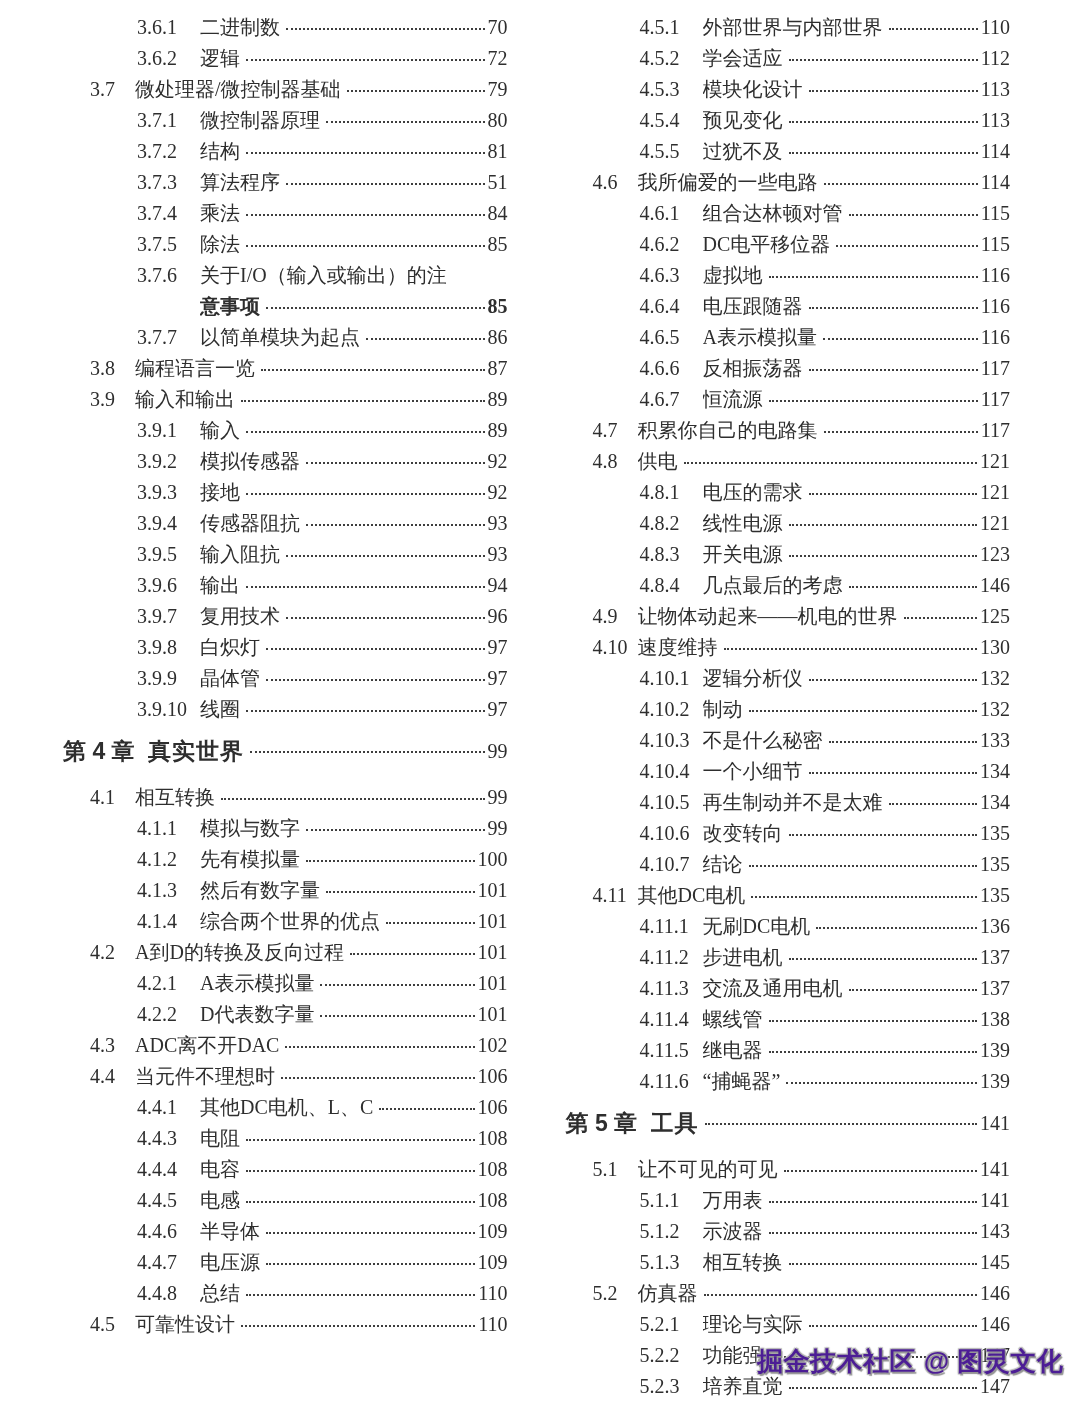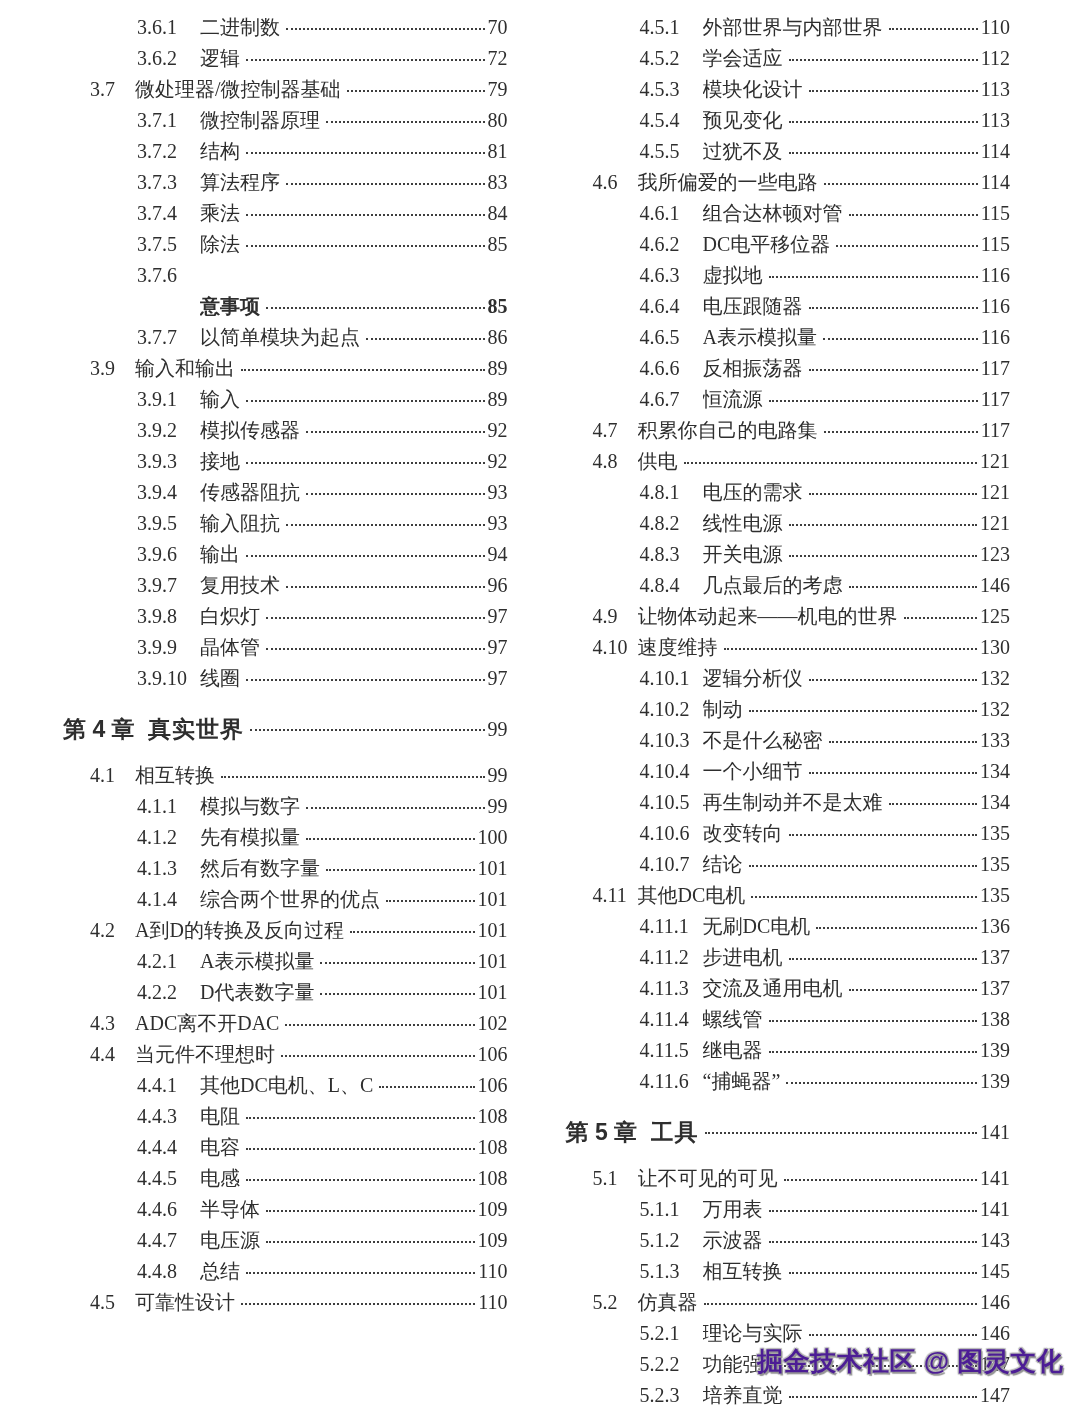"83" span.pg { text: 83 -> 51 }
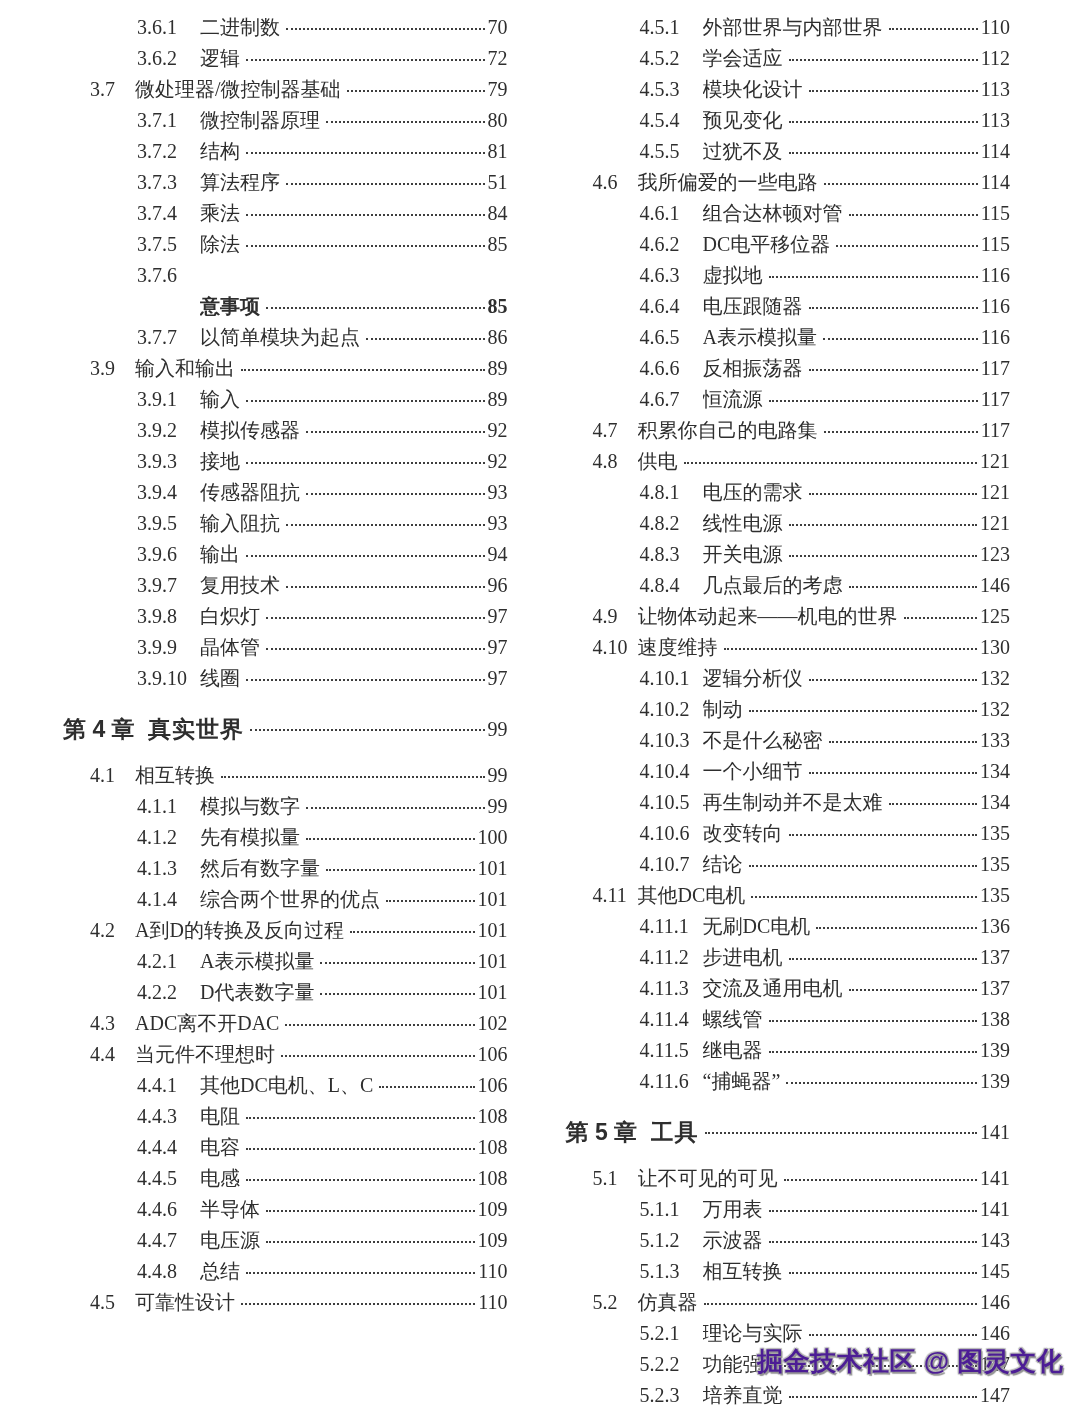"关于I/O（输入或输出）的注" span.title { html: none -> <span>关于I/O（输入或输出）的注</span> }
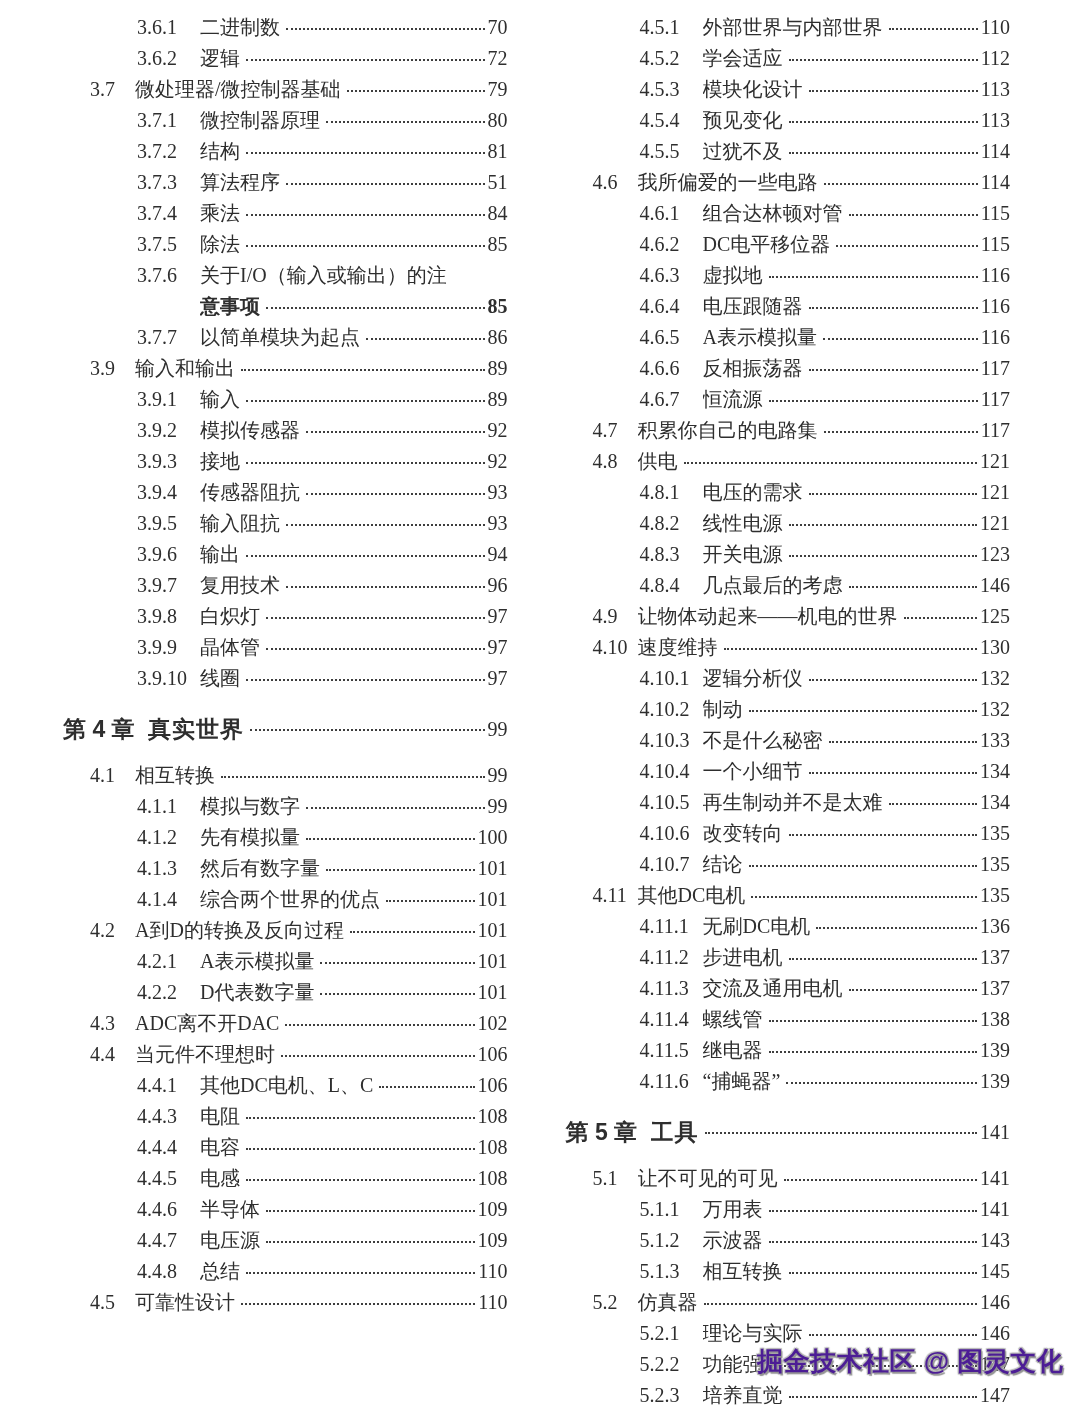"3.8" div.row { html: none -> <div> <span>3.8</span> <span>编程语言一览</span> <span></span> <span>87</span> </div> }
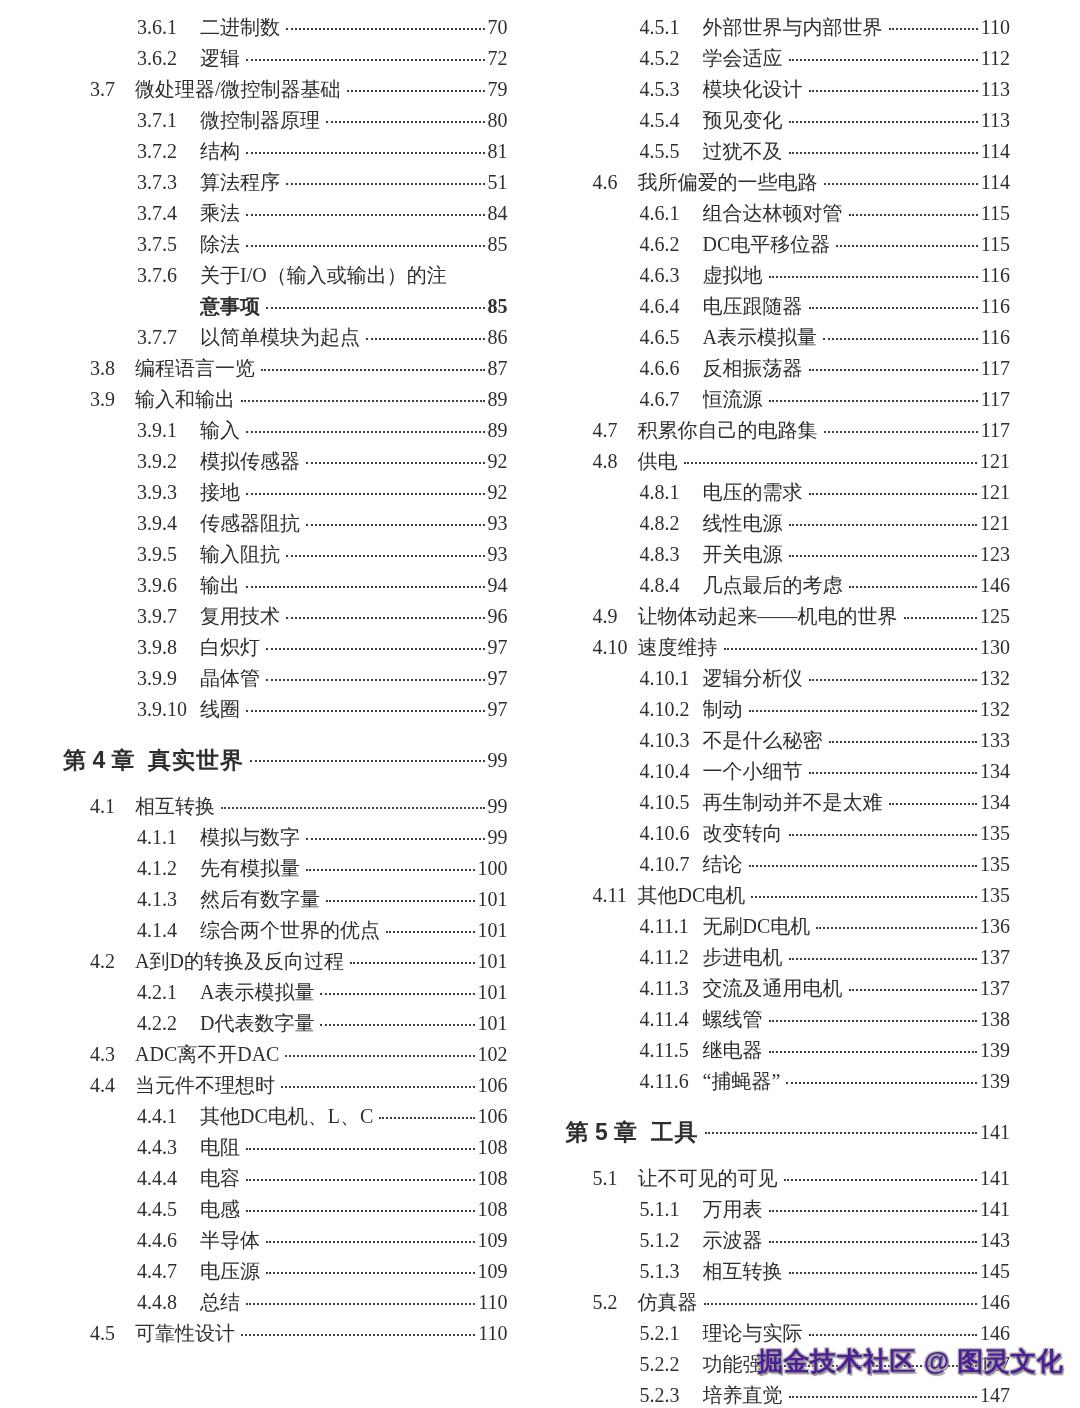"第 4 章" .chapter { margin-top: 15px -> 6px }
